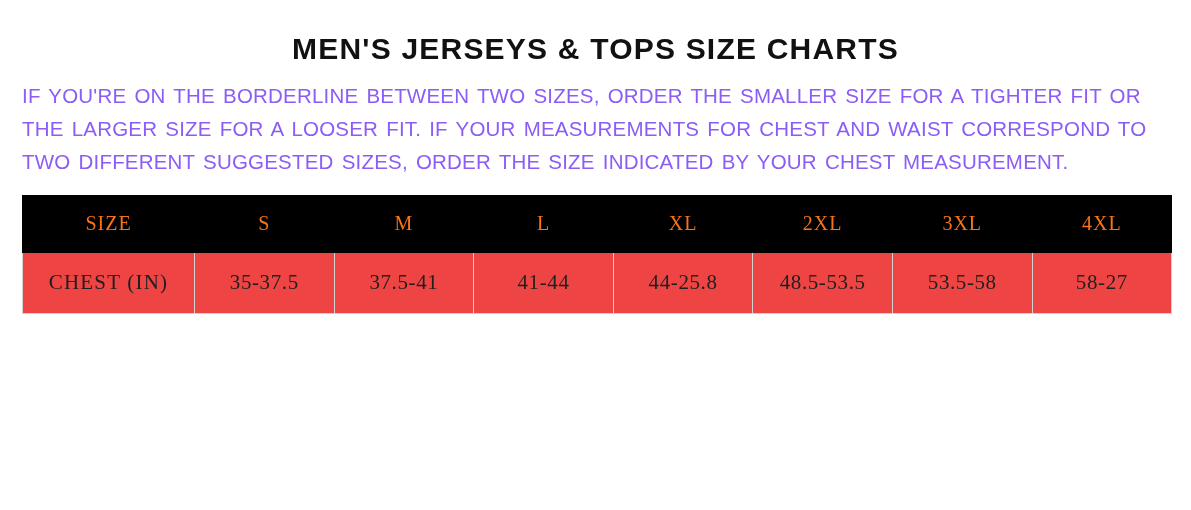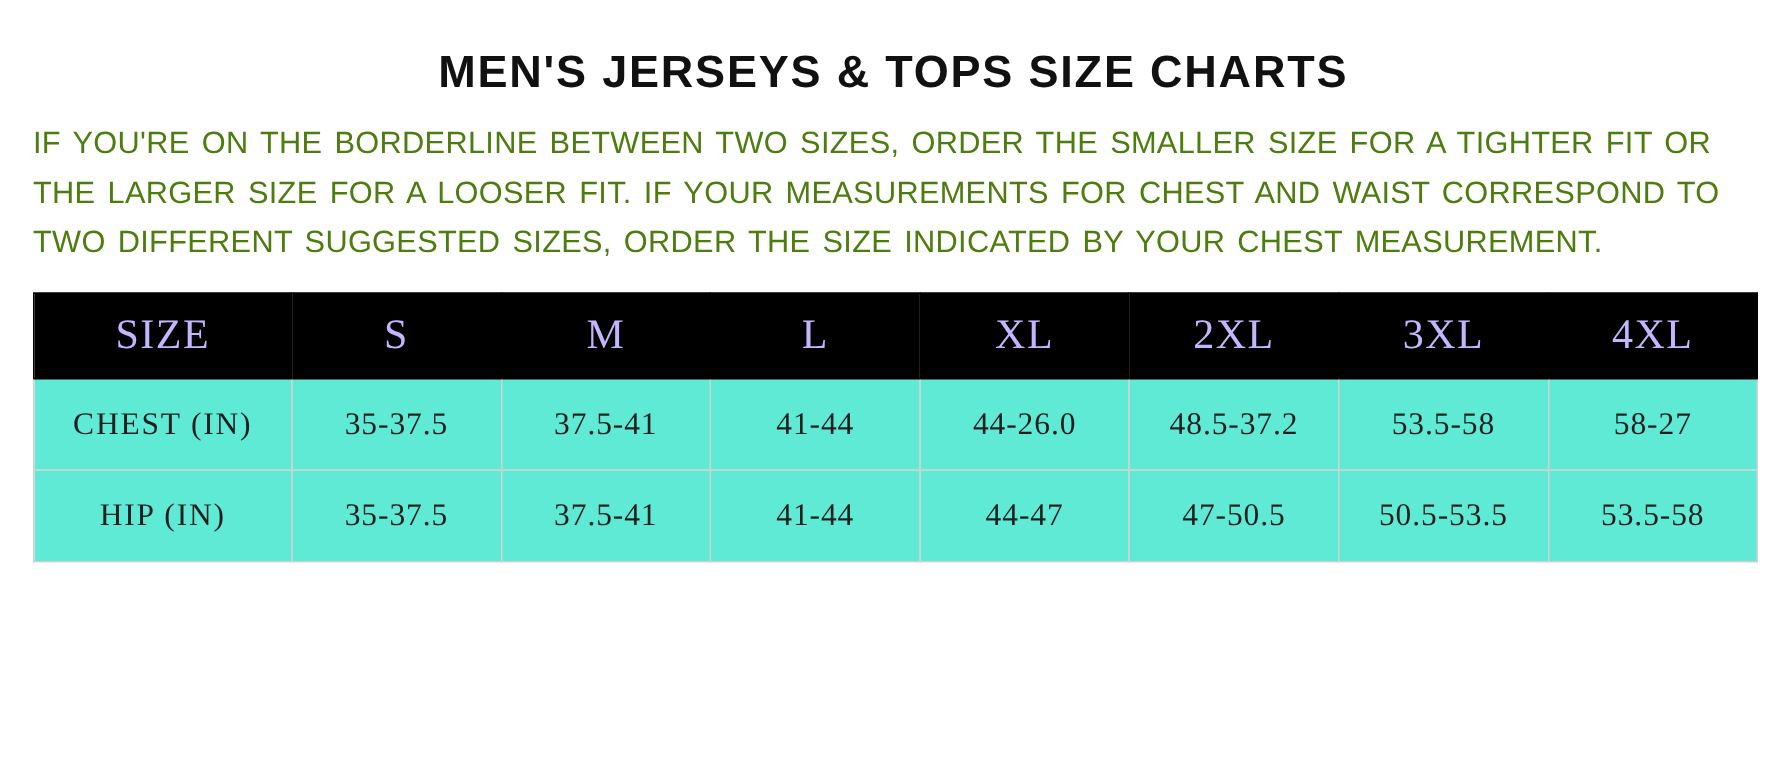"IF YOU'RE ON THE BORDERLINE" .intro { color: #4d7c0f -> #8b5cf6 }
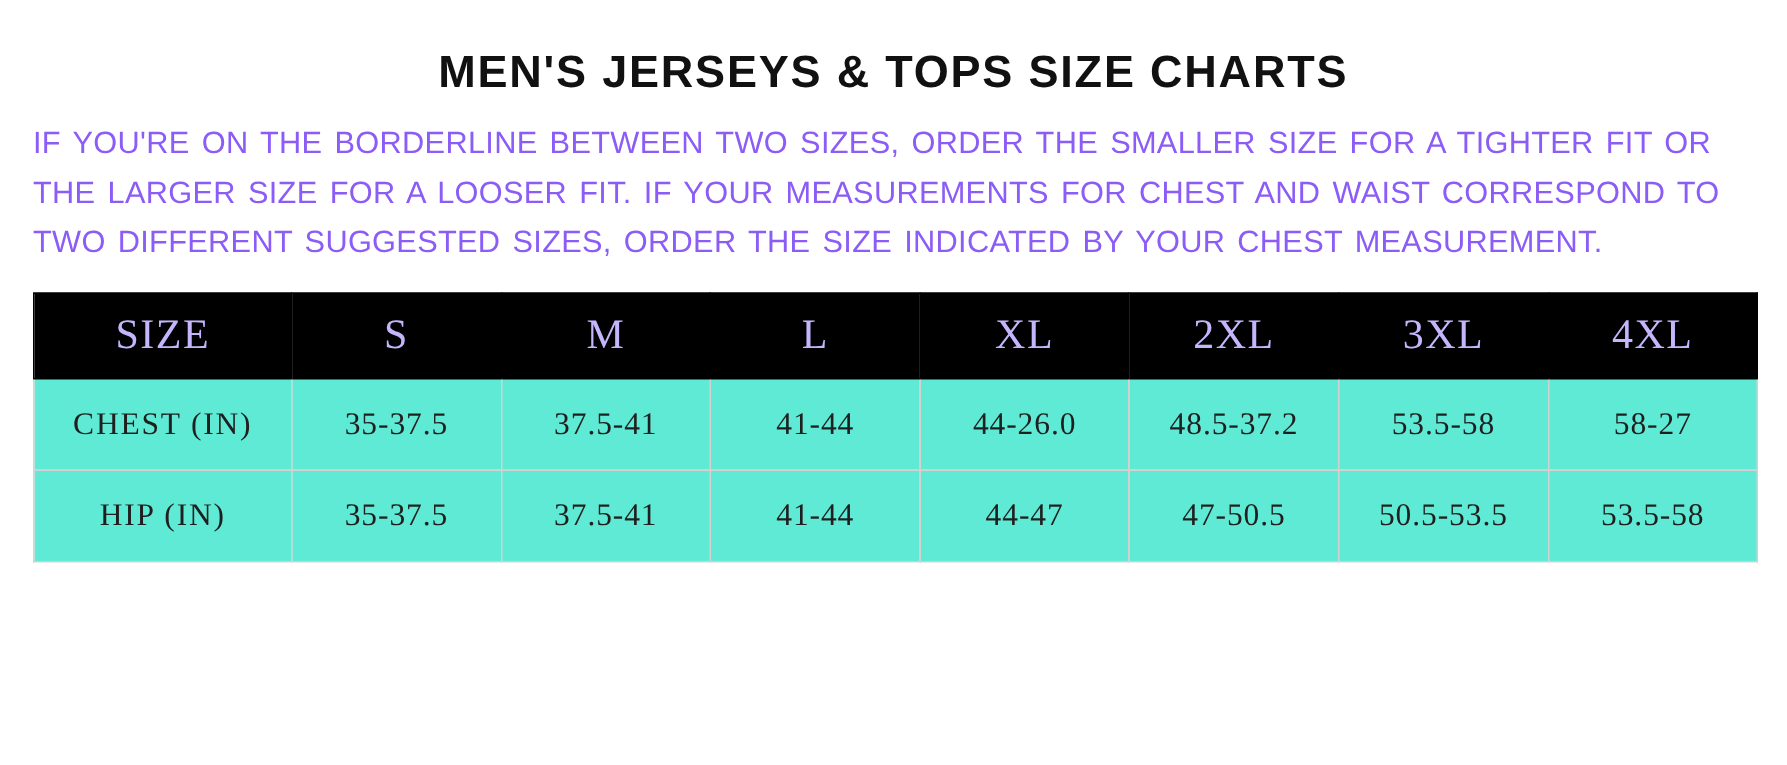"SIZE" table.size-chart thead th { color: #c4b5fd -> #f97316; font-size: 28px -> 20px }
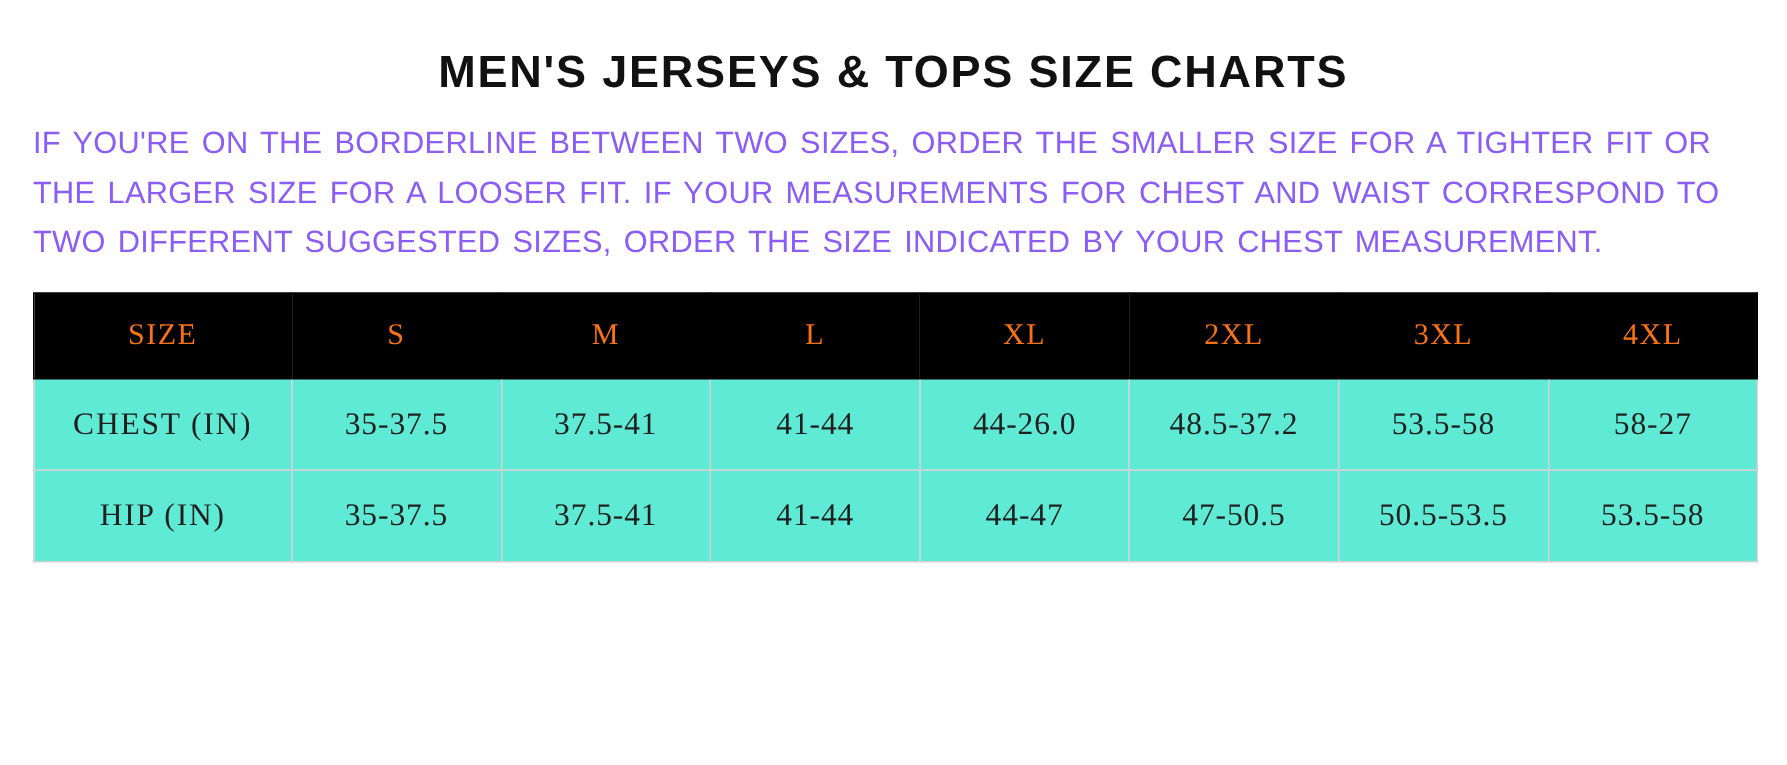"CHEST (IN)" table.size-chart tbody td { background: #5eead4 -> #ef4444 }
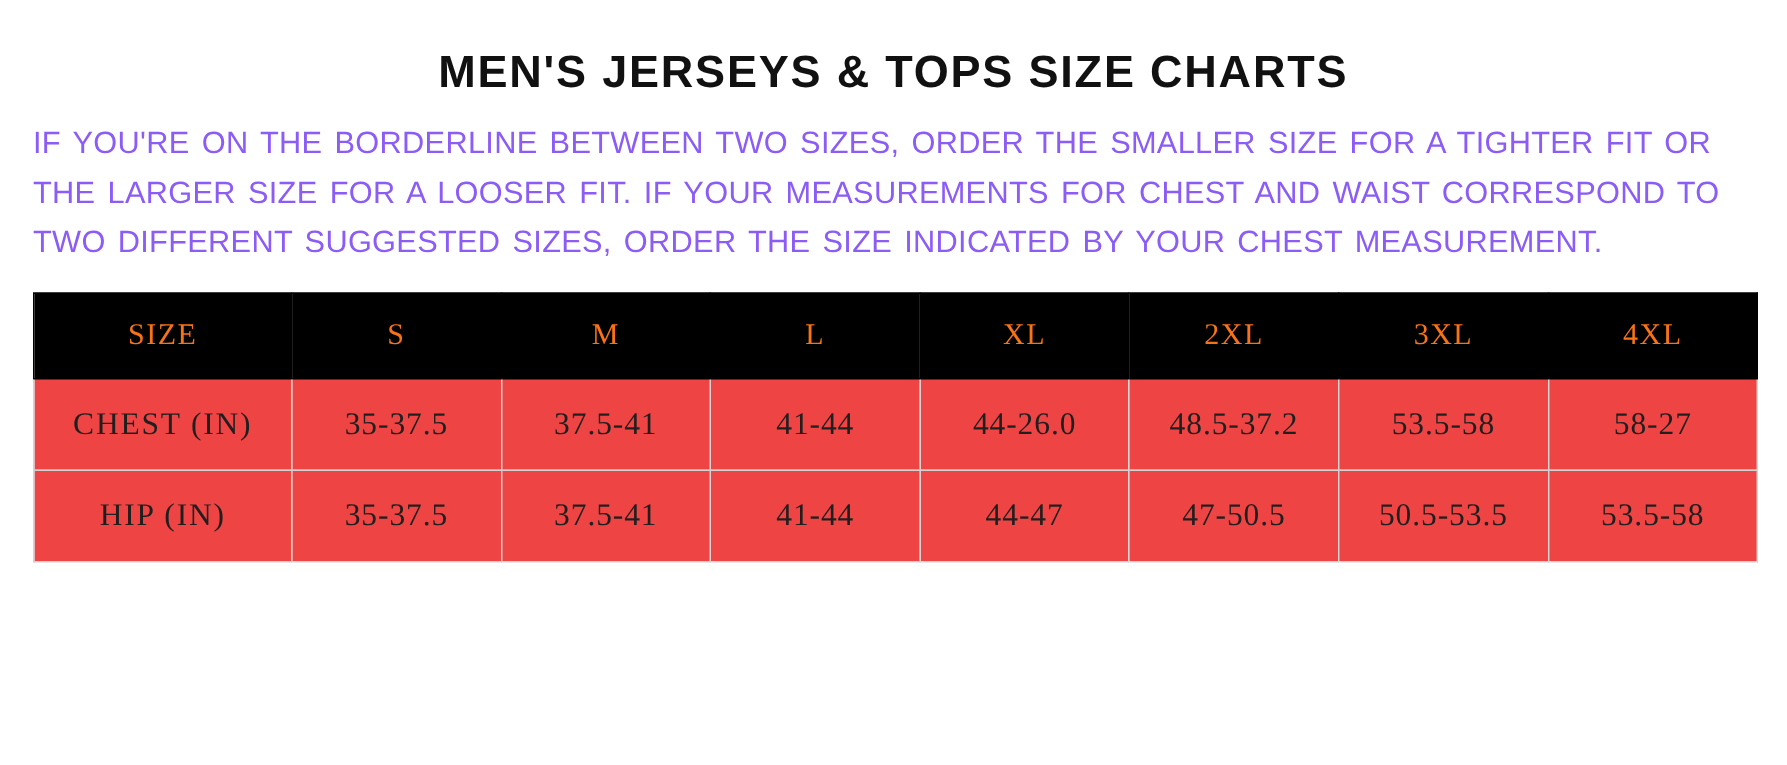"44-26.0" td { text: 44-26.0 -> 44-25.8 }
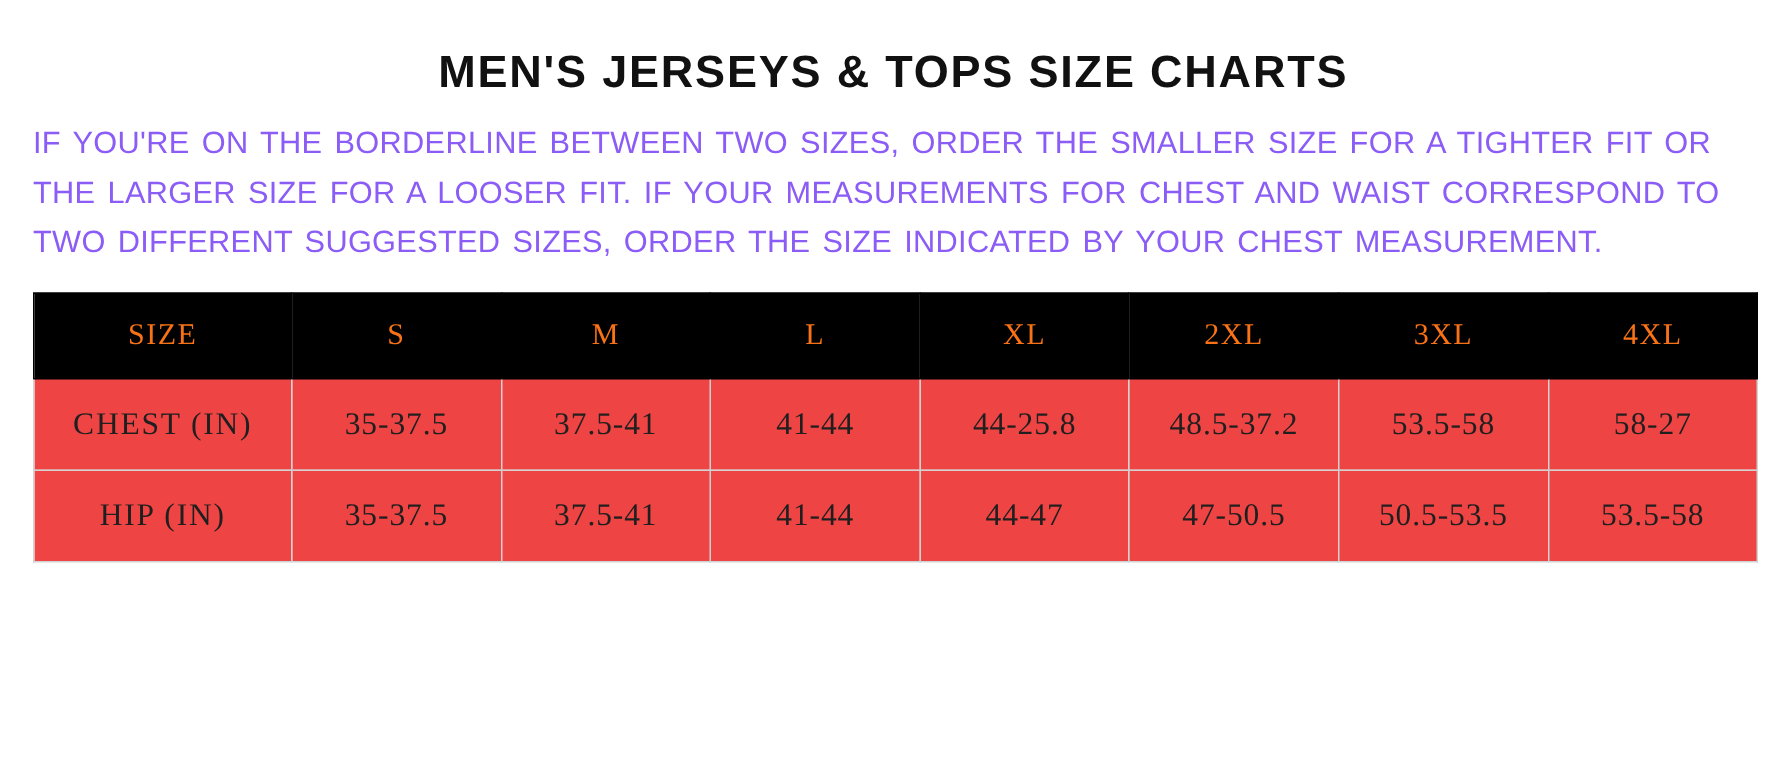"48.5-37.2" td { text: 48.5-37.2 -> 48.5-53.5 }
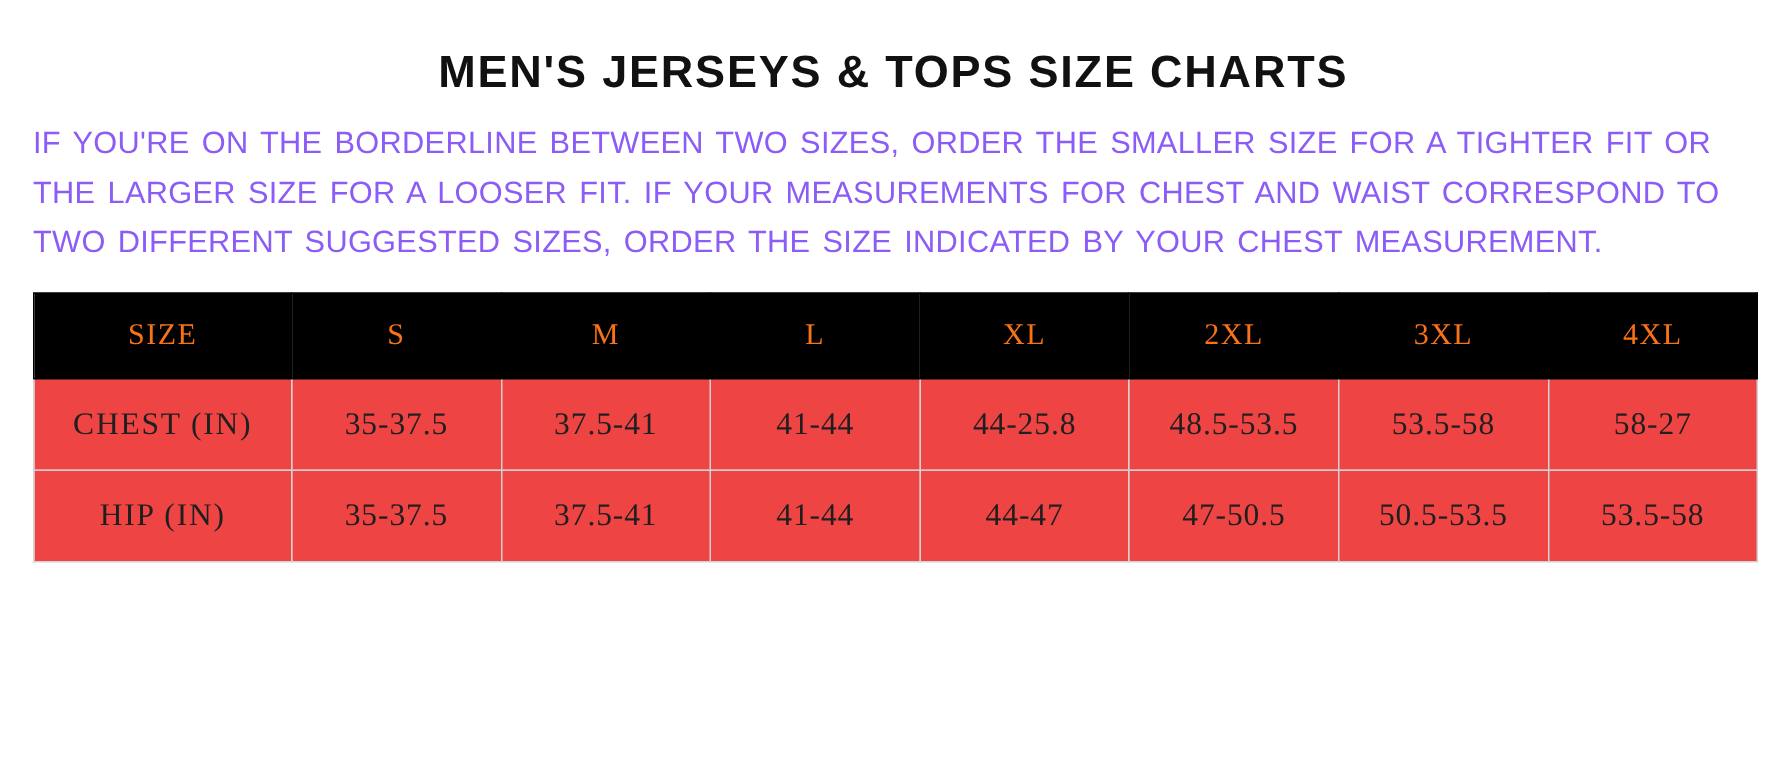"HIP (IN)" tr { html: <tr> <td>HIP (IN)</td> <td>35-37.5</td> <td>37.5-41</td> <td>41-44</td> <td>44-47</td> <td>47-50.5</td> <td>50.5-53.5</td> <td>53.5-58</td> </tr> -> none }
